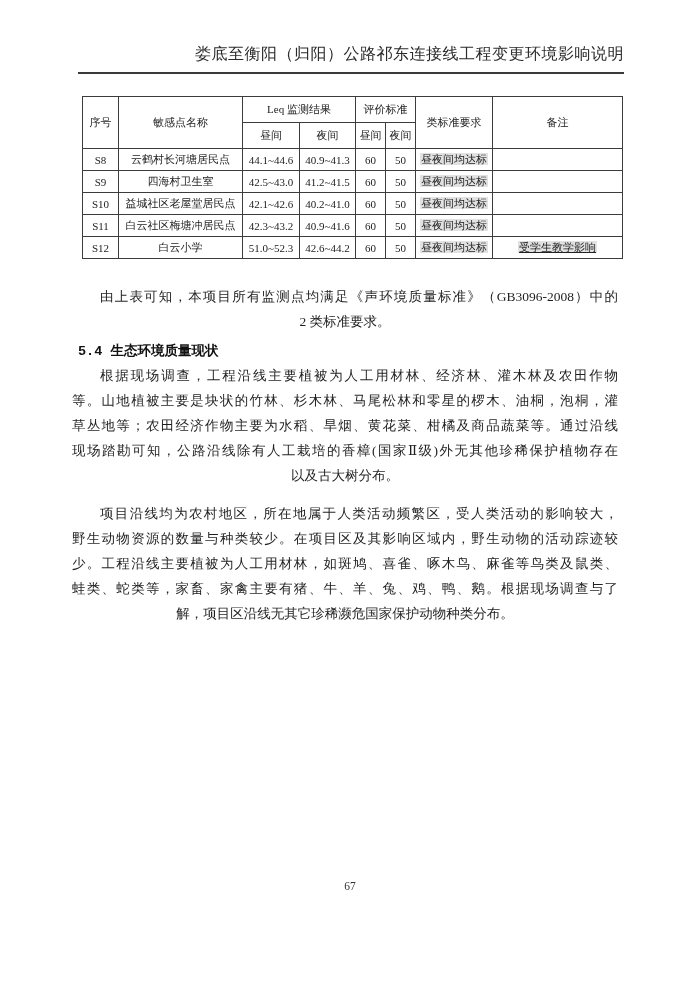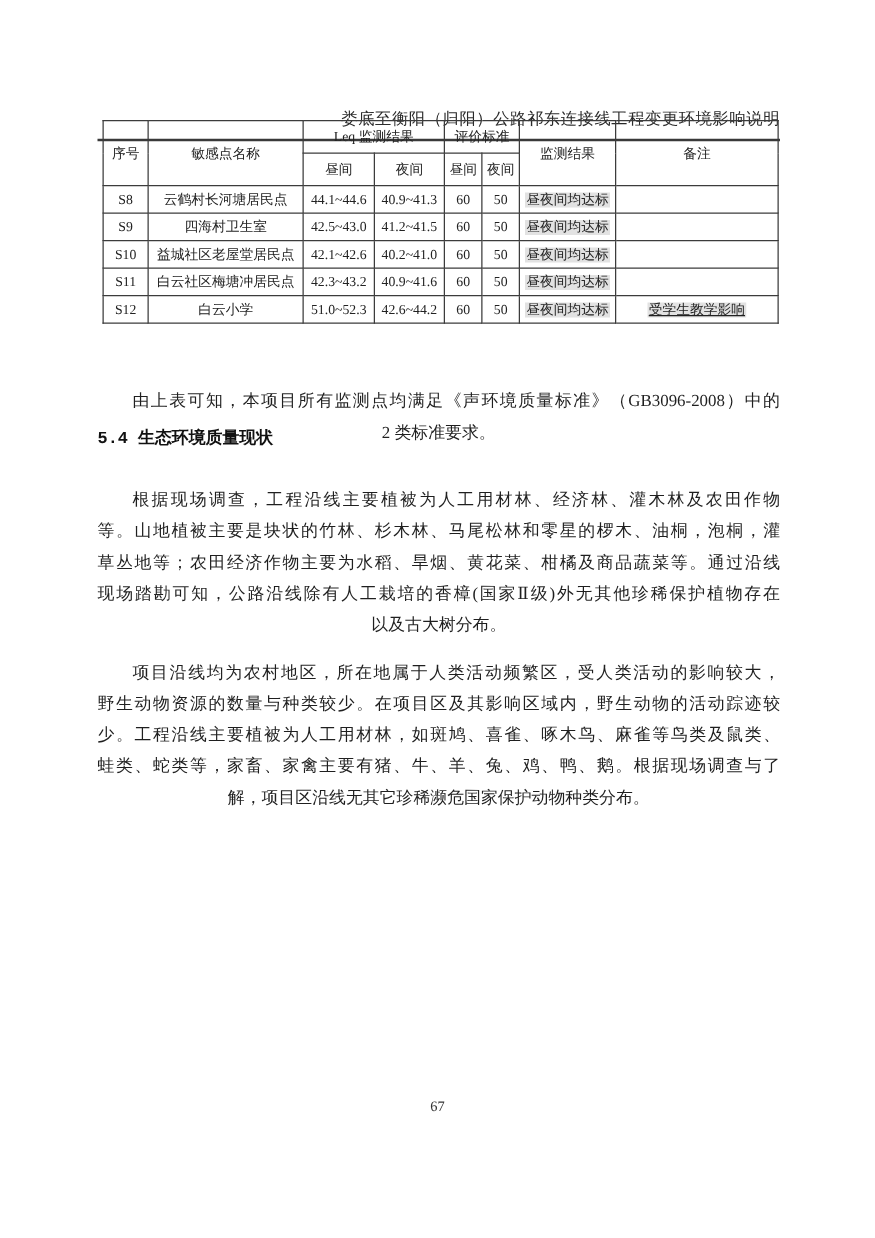"娄底至衡阳（归阳）公路祁东连接线工程变更环境影响说明" .page-header { font-size: 13px -> 16px; margin-top: 42px -> none }
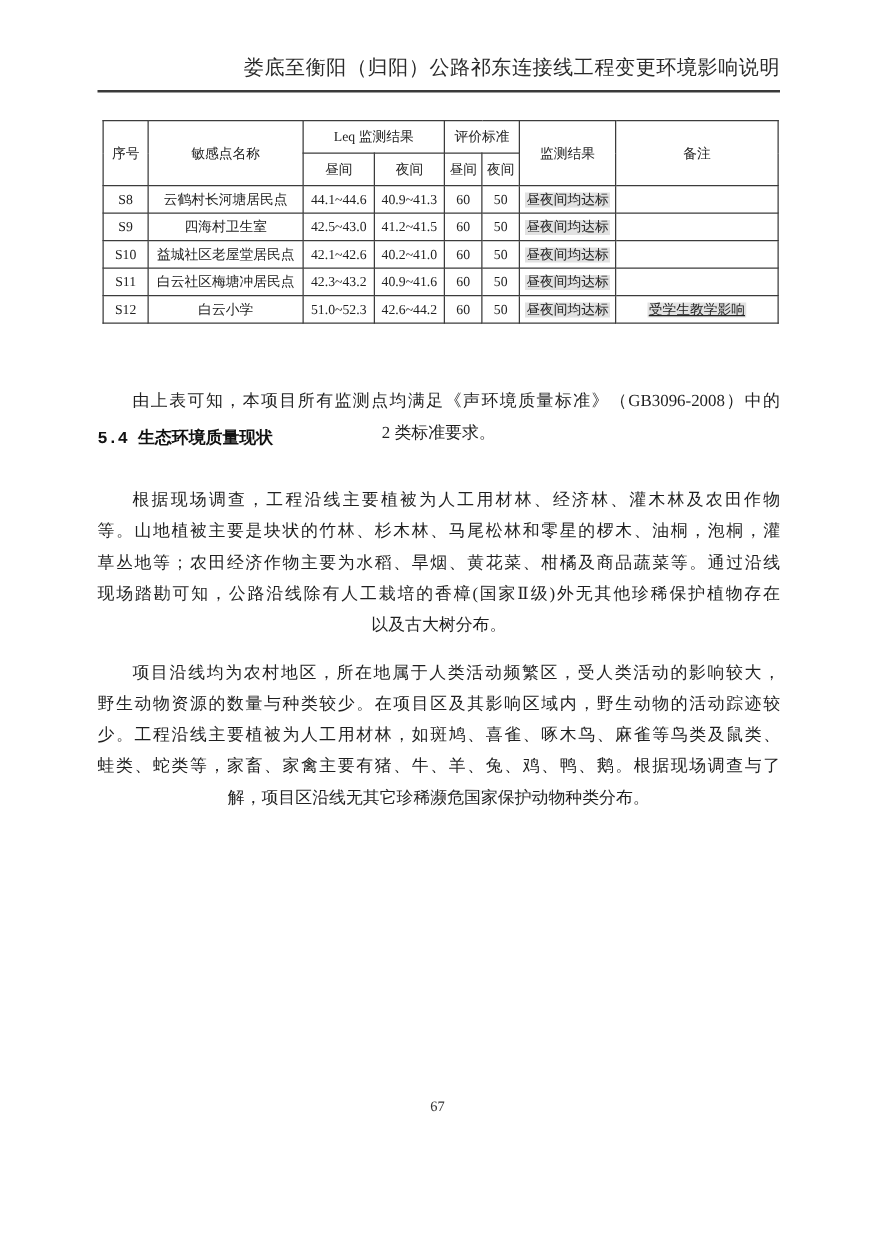"监测结果" th { text: 监测结果 -> 类标准要求 }
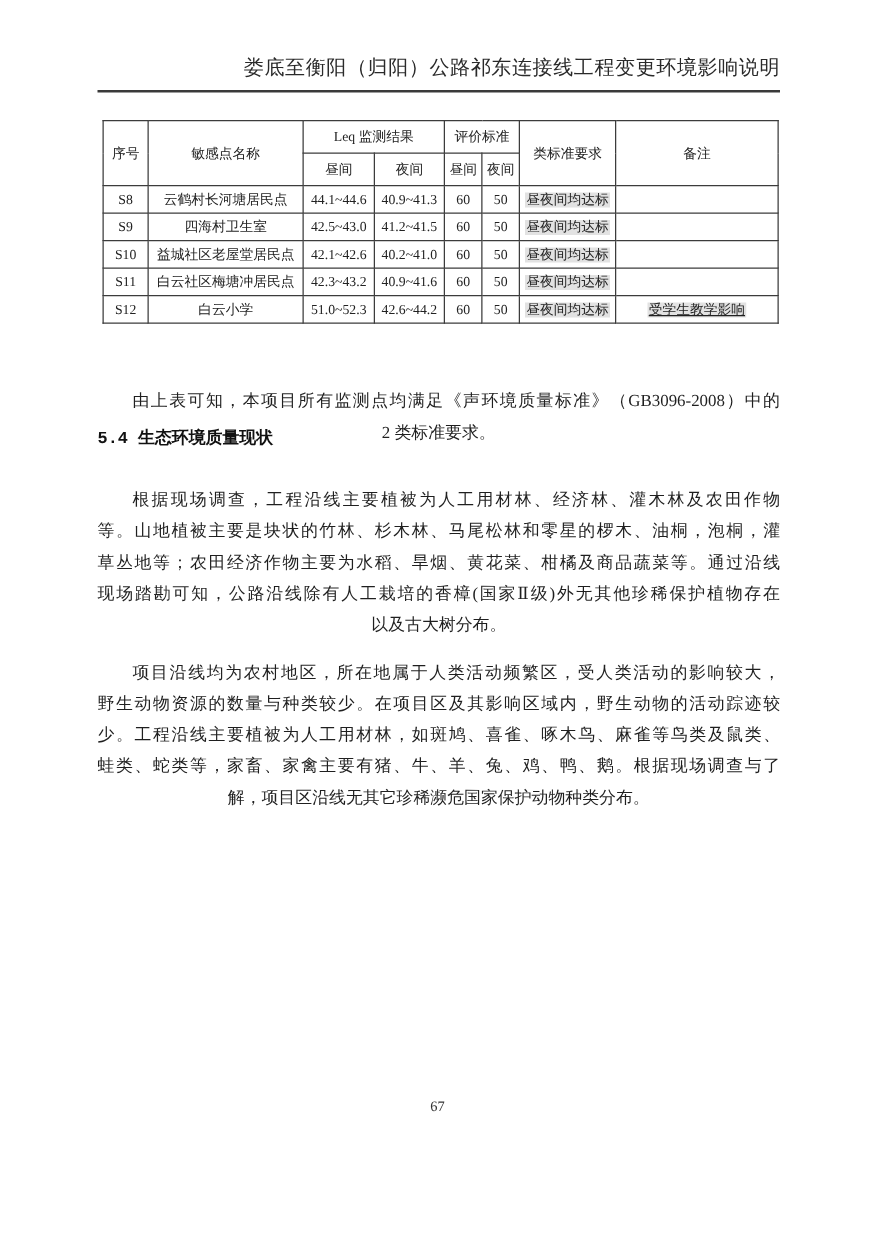"由上表可知，本项目所有监测点均满足《声环境质量标准》（GB3096-2008）中" .body-text { left: 78px -> 72px; margin-top: 24px -> none }
